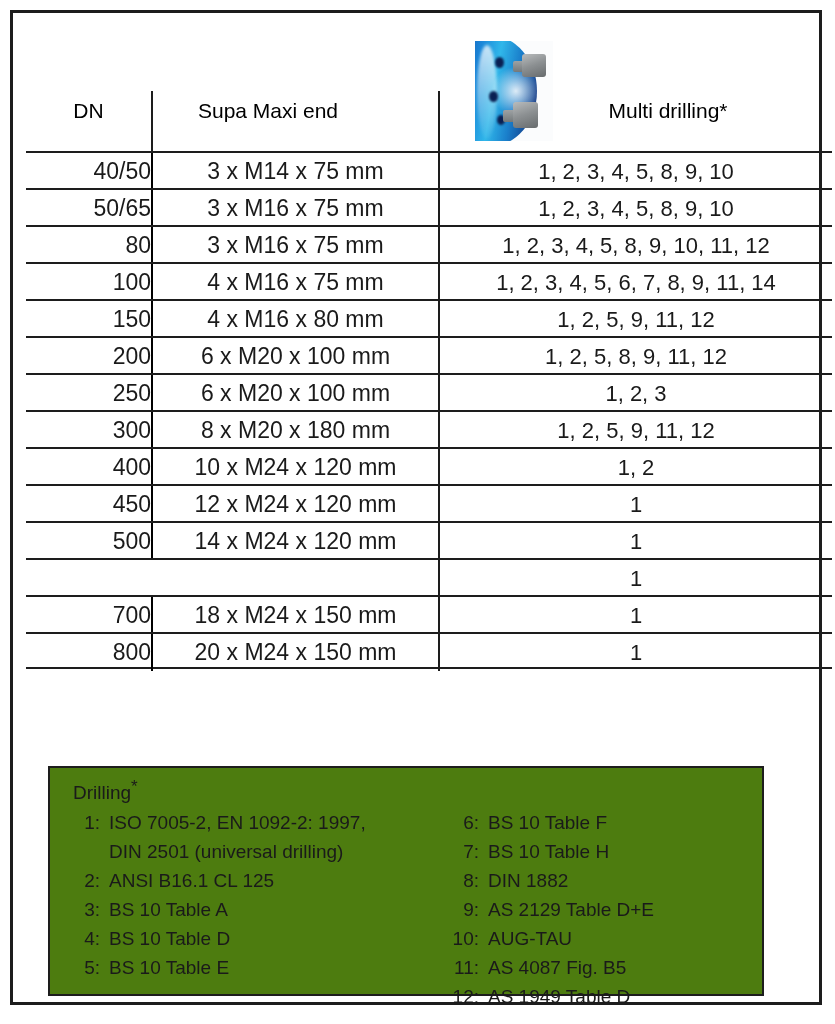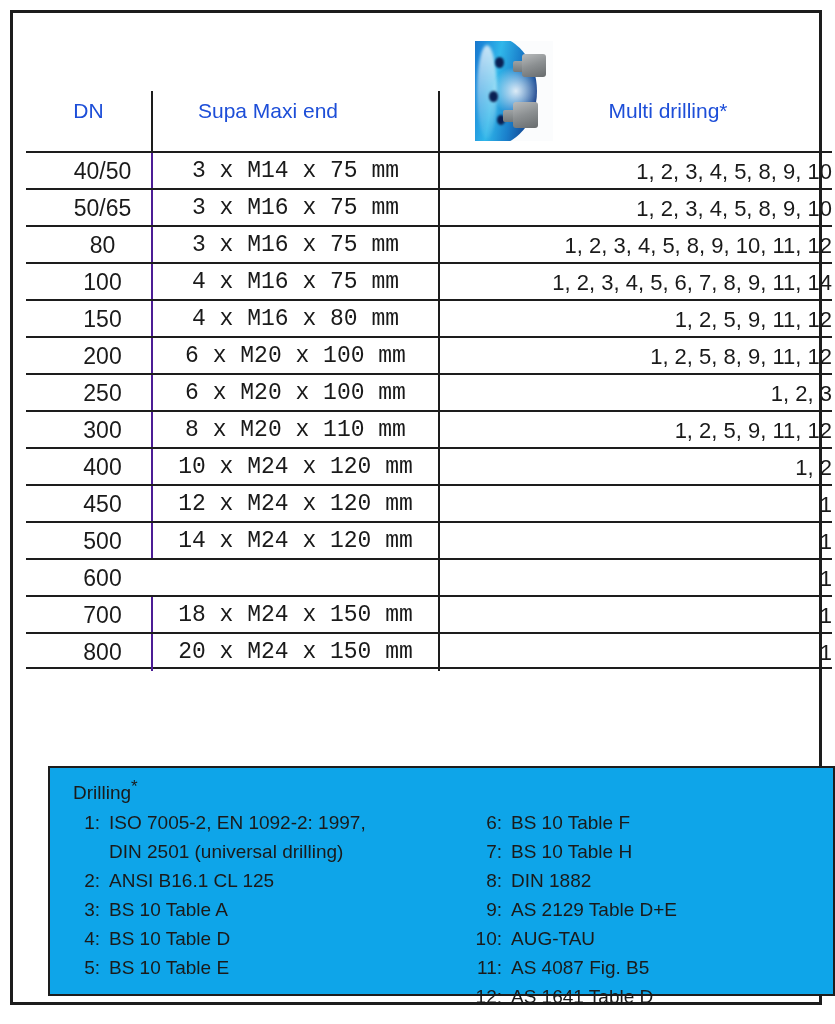"DN" .th { color: #1d4ed8 -> #000000 }
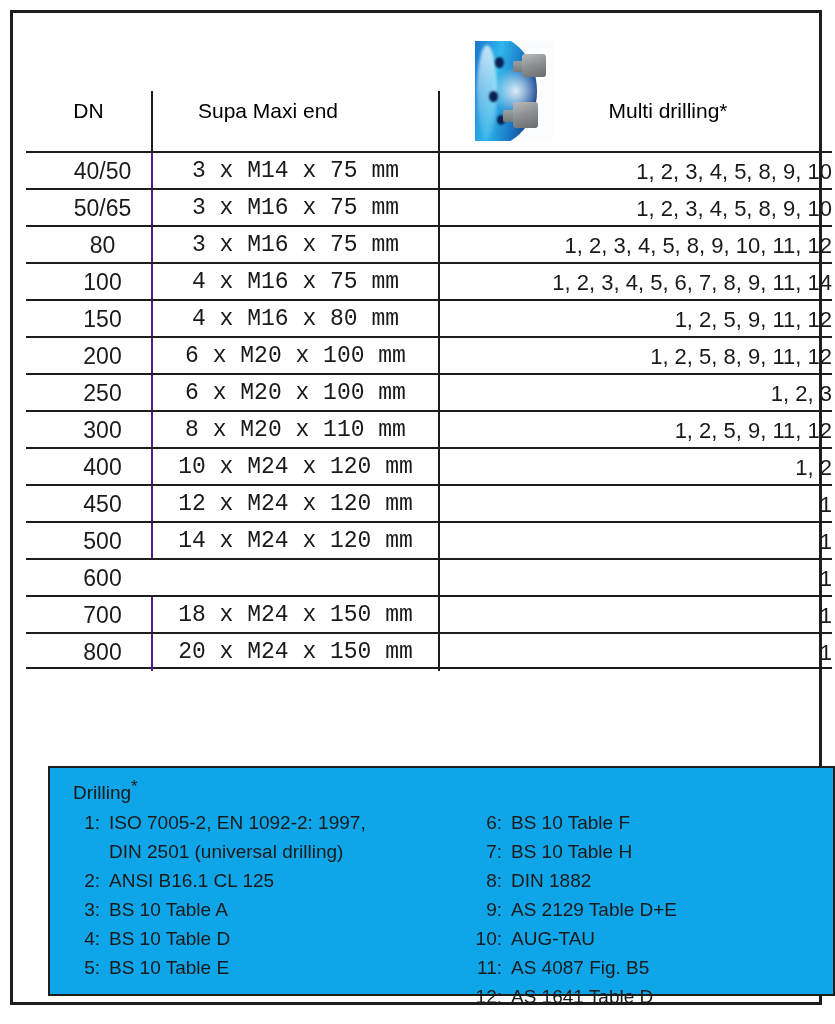"40/50" .cell.dn { left: 14px -> 0px; text-align: none -> right }
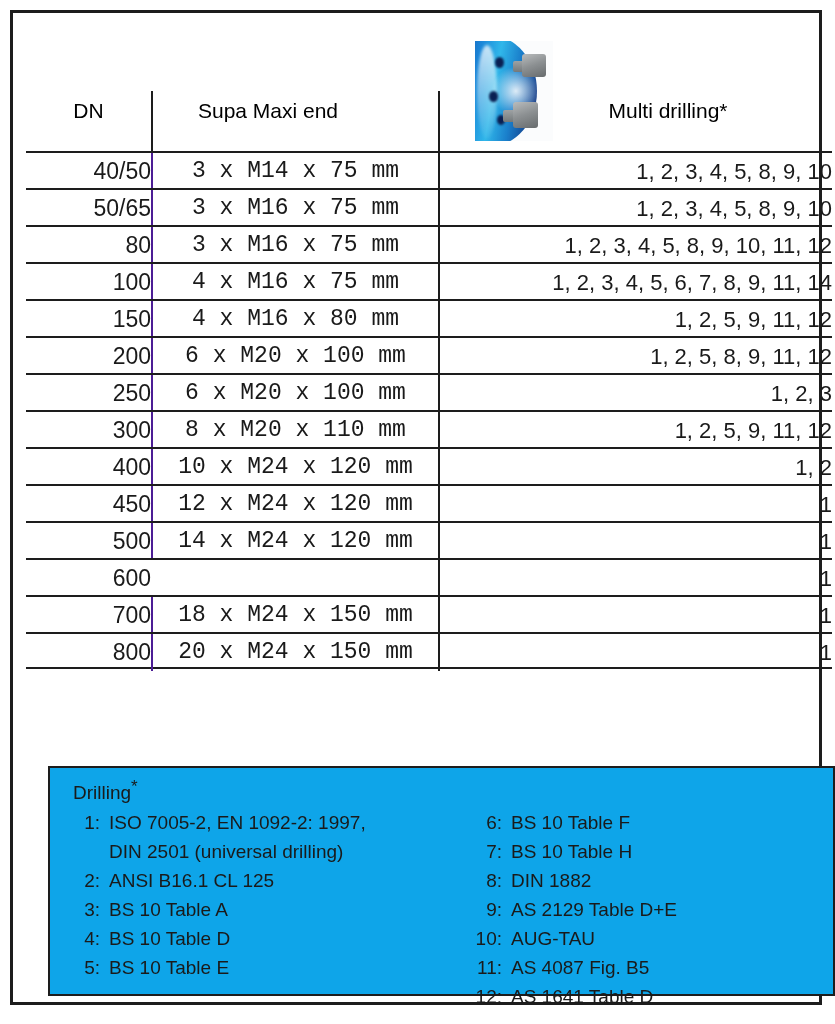"3 x M14 x 75" .cell.sme { border-left: 2px solid #4c1d95 -> 2px solid #000000; font-family: Liberation Mono, monospace -> none }
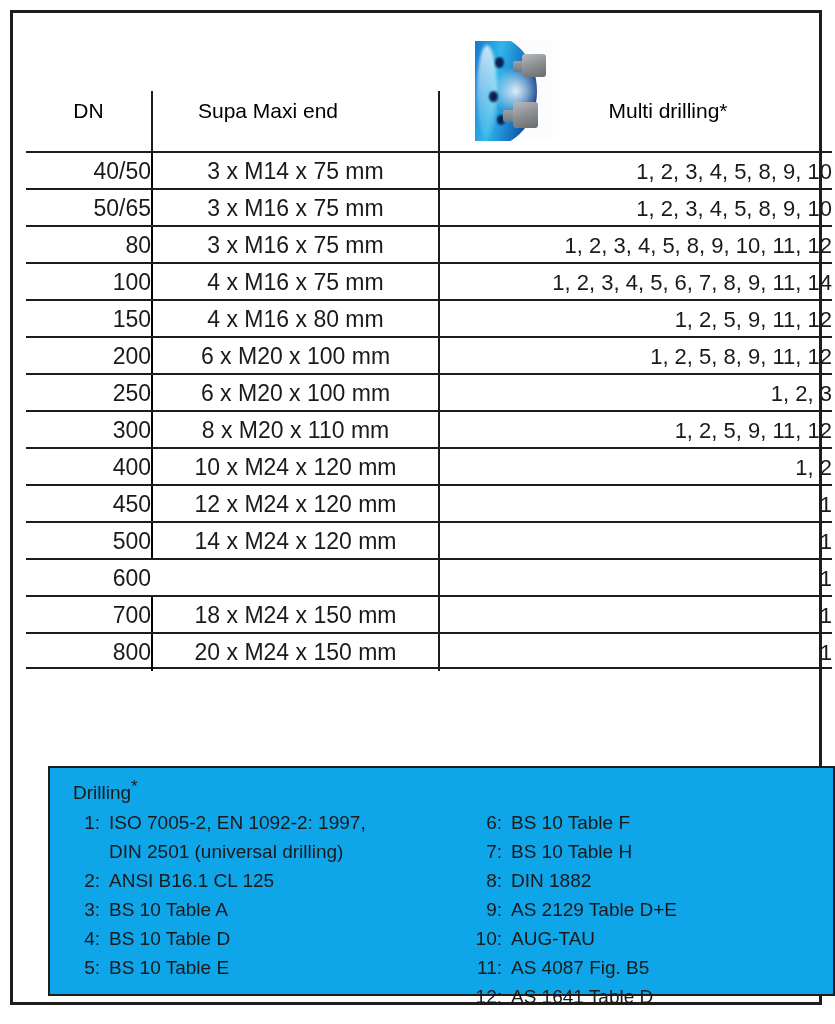"1, 2, 3, 4, 5," .cell.md { text-align: right -> none }
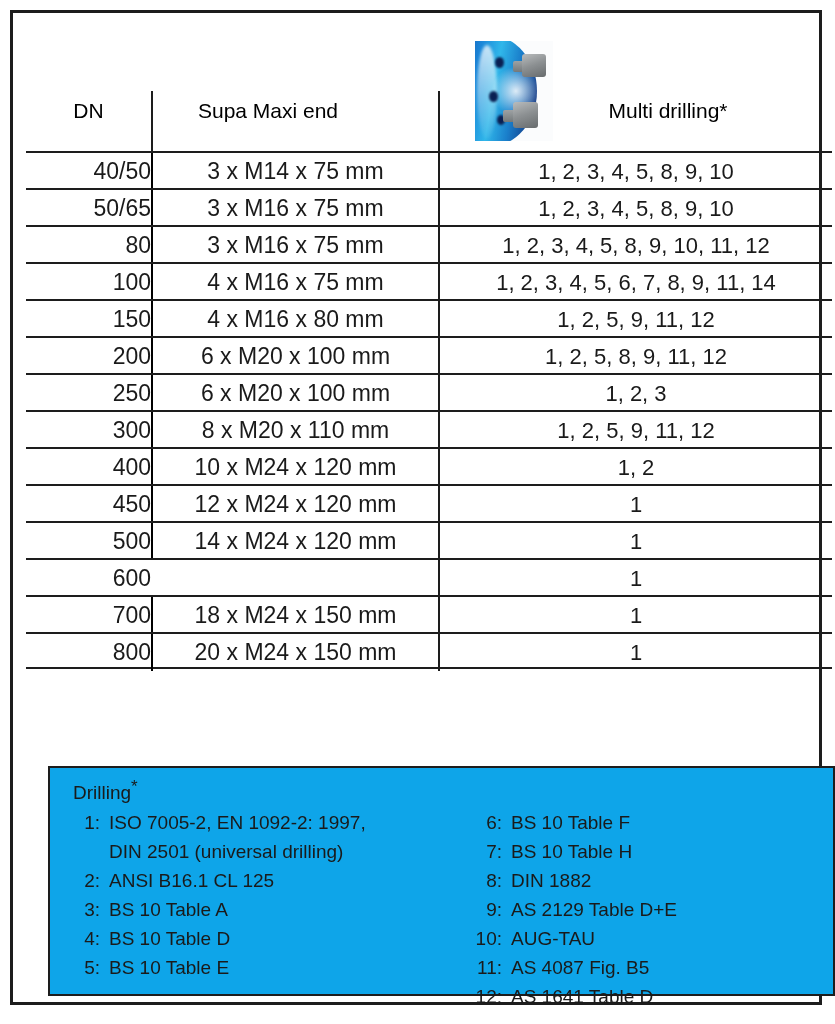"8 x M20 x 110" div.cell { text: 110 -> 180 }
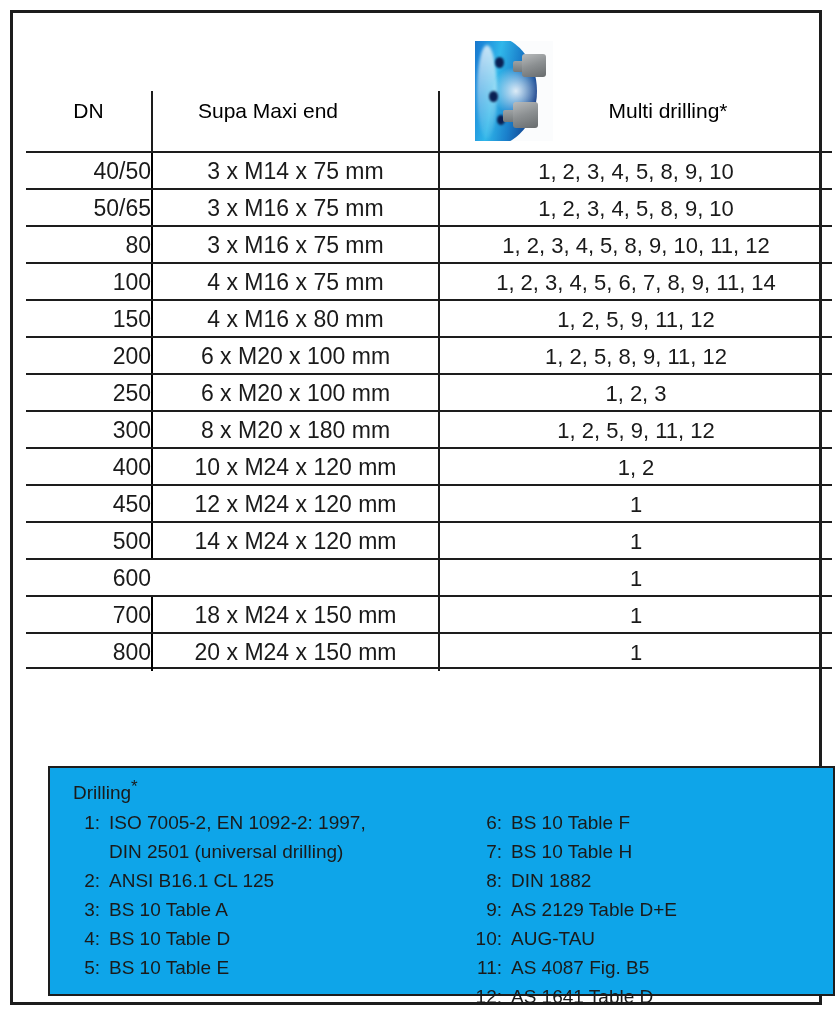"600" div.cell { html: <div>600</div> -> none }
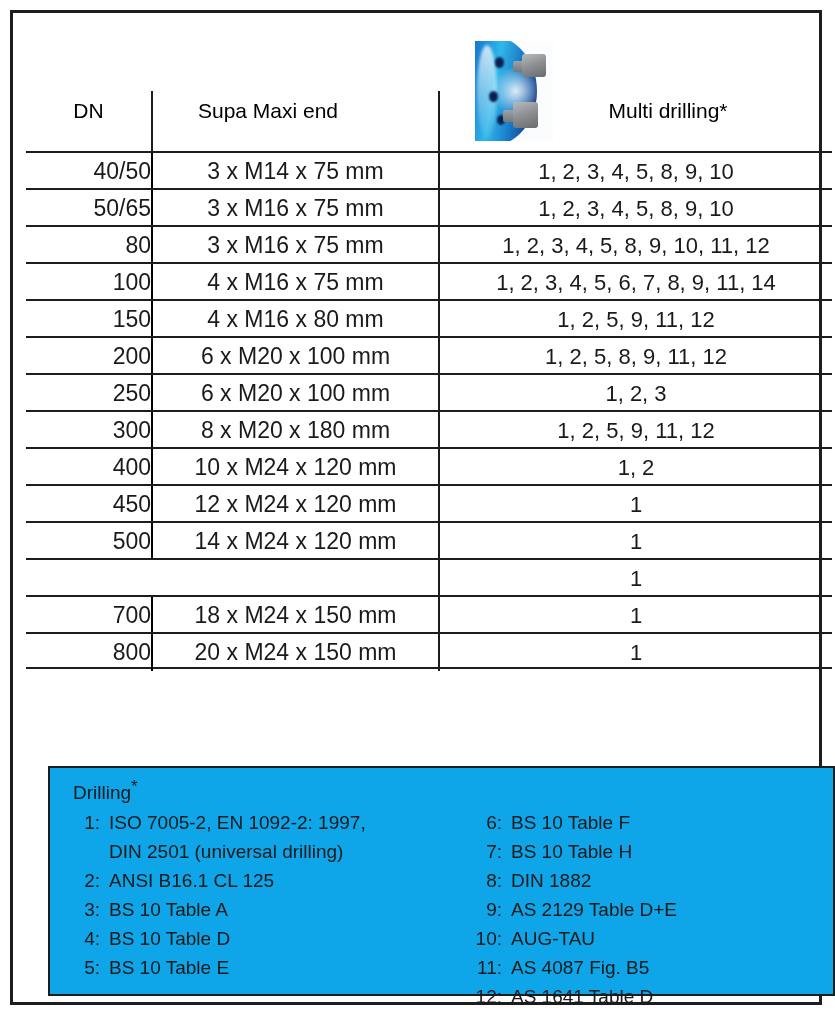"Drilling*" .legend-box { background: #0ea5e9 -> #4d7c0f; width: 787px -> 716px }
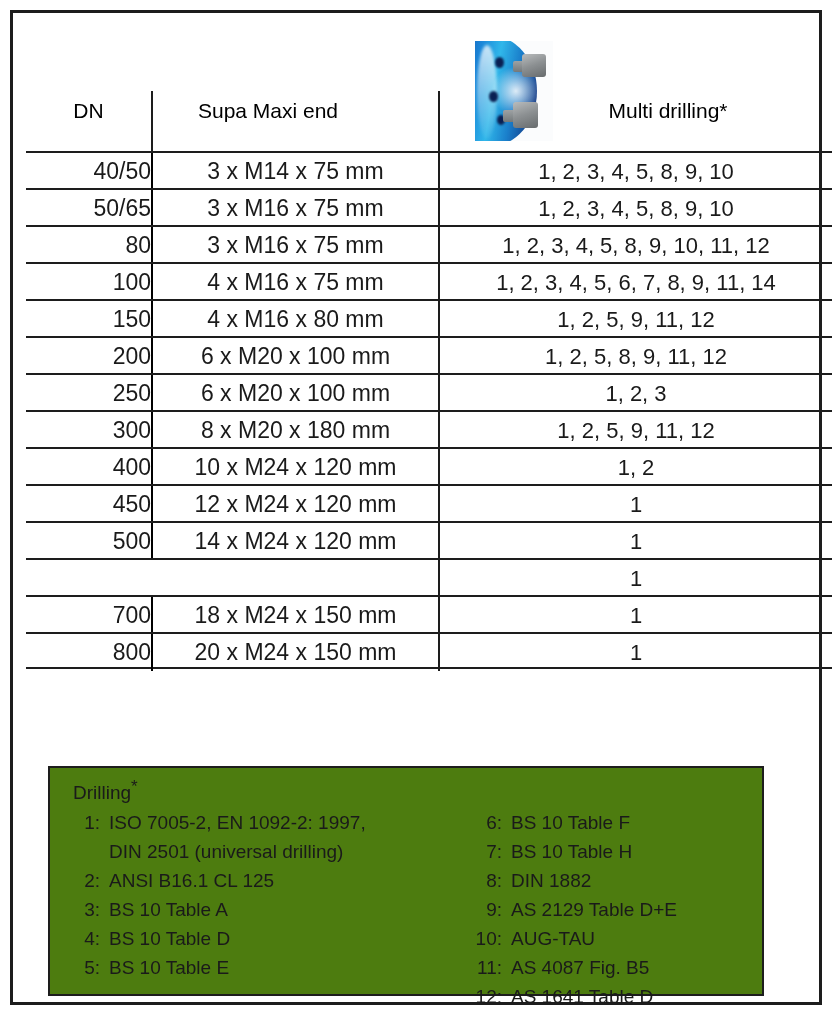"6: BS 10 Table F" .legend-col.right { left: 425px -> 402px }
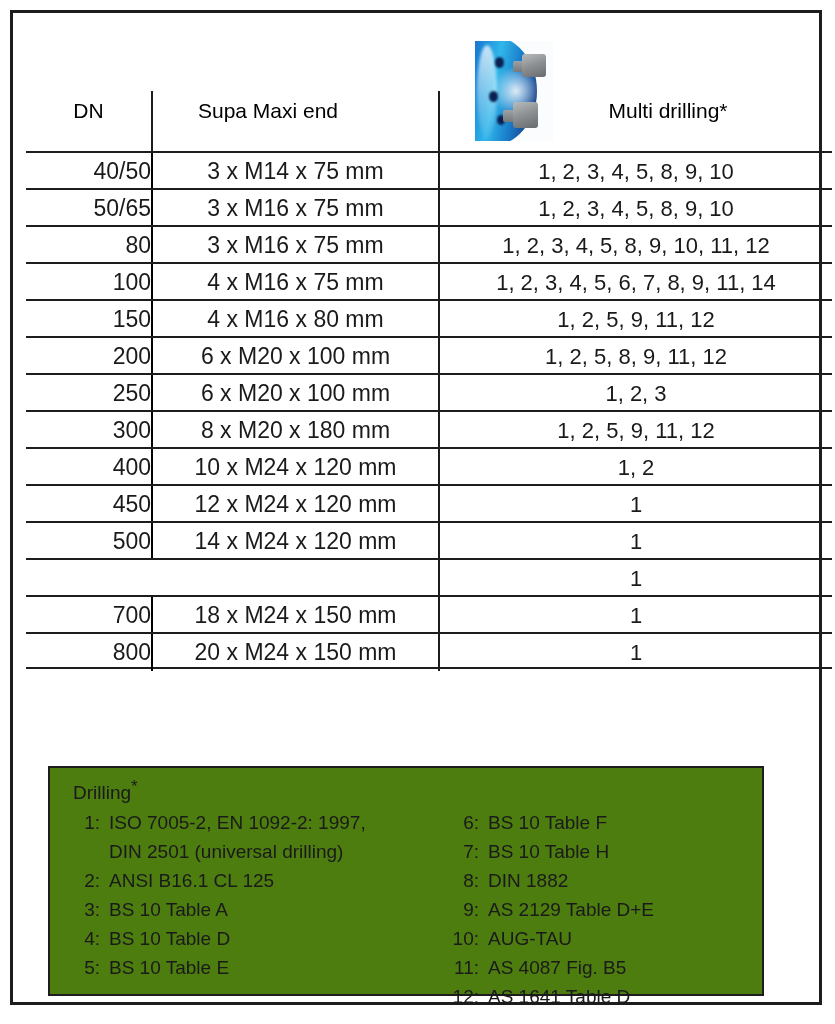"AS 1641 Table D" span.txt { text: 1641 -> 1949 }
